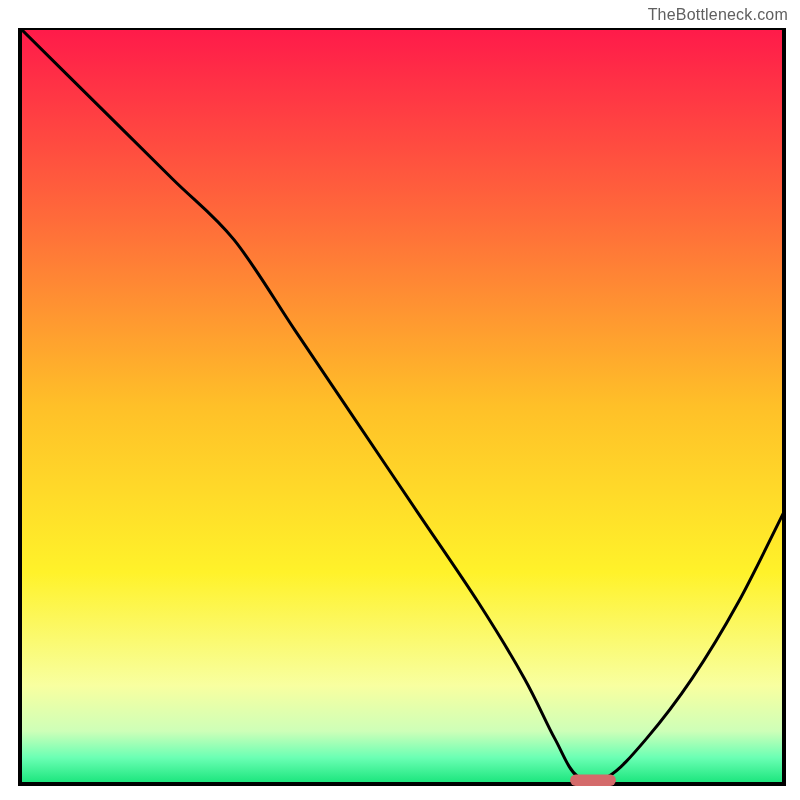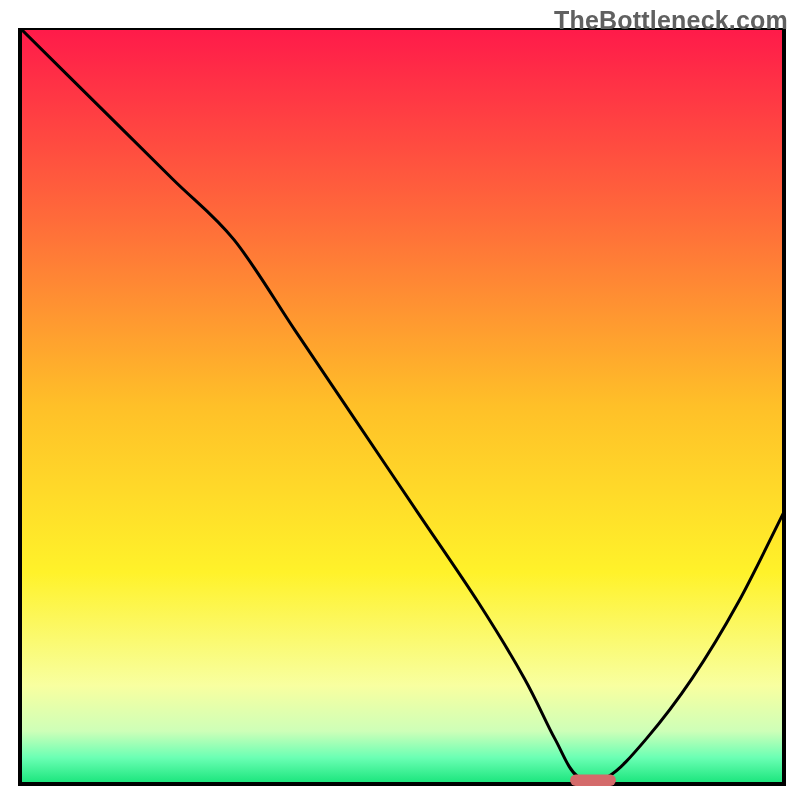"TheBottleneck.com" .watermark { font-size: 25px -> 16px; font-weight: bold -> normal }
